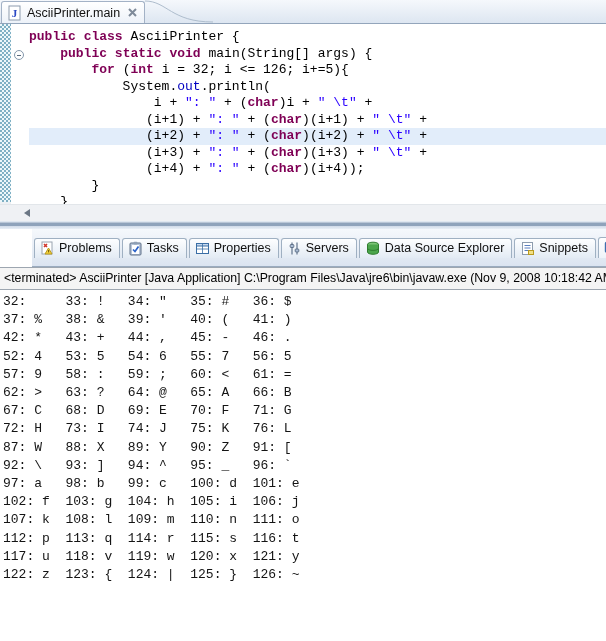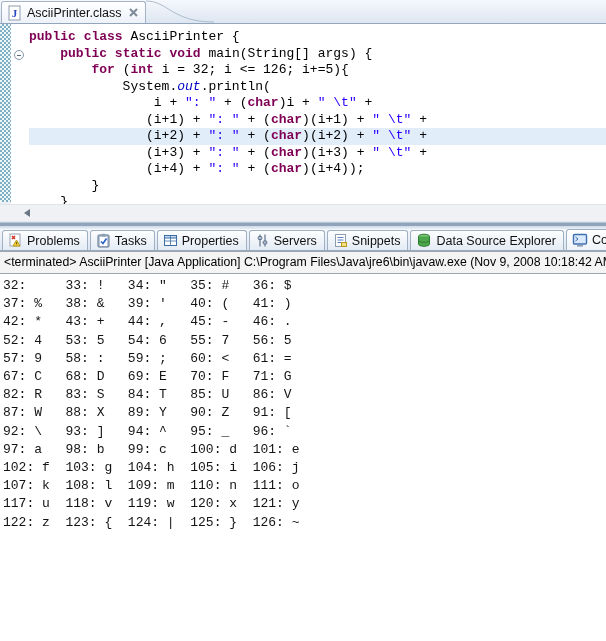"AsciiPrinter.class" span { text: AsciiPrinter.class -> AsciiPrinter.main }
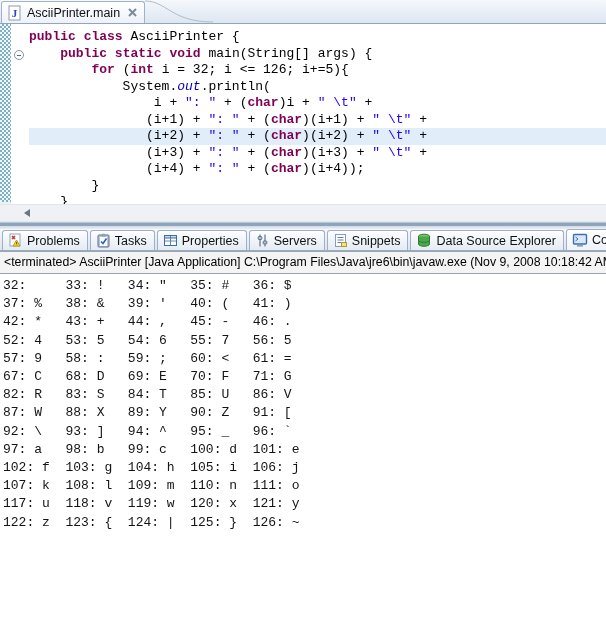"out" .tok-sf { font-style: italic -> none }
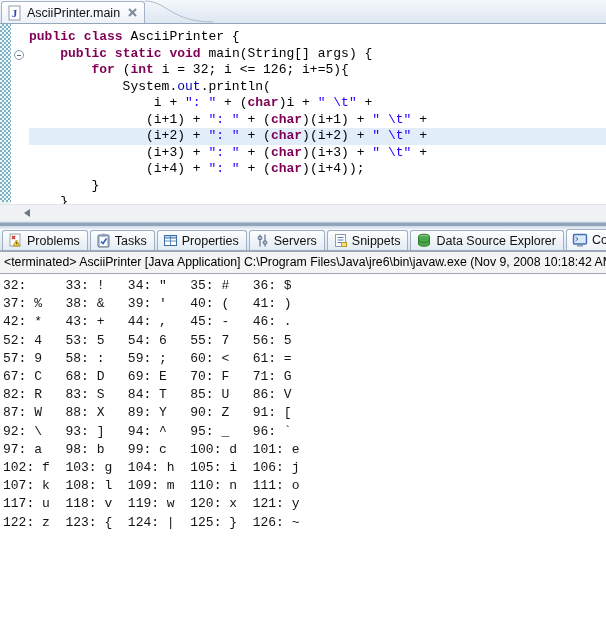"Problems" .ptabbar { align-items: flex-end -> center; height: 22px -> 38px; margin-left: none -> 32px }
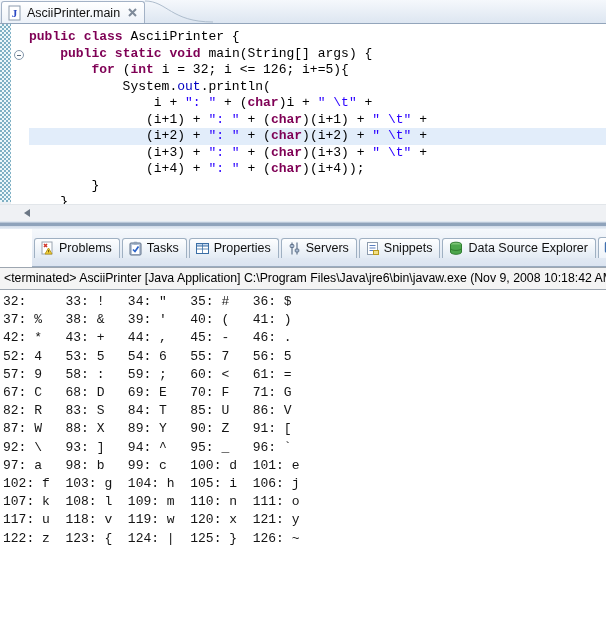"Snippets" div.btab { order: before "Data Source Explorer" -> after "Data Source Explorer" }
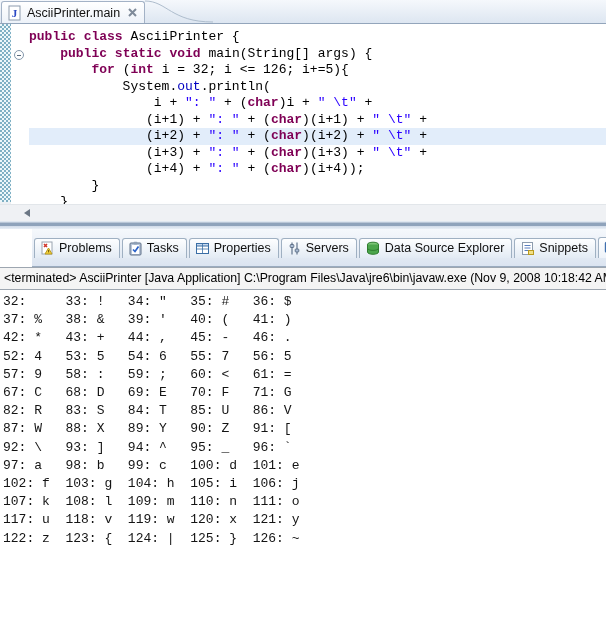"62: > 63: ? 64:" div.cline { html: none -> <div>62: &gt; 63: ? 64: @ 65: A 66: B</div> }
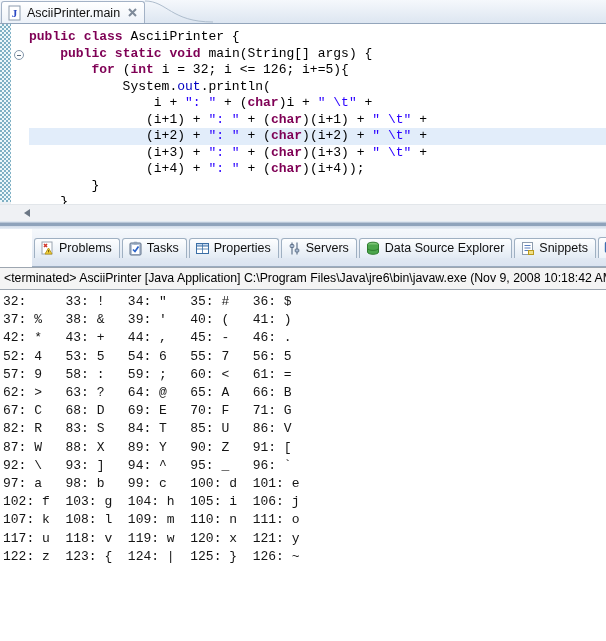"72: H 73: I 74:" div.cline { html: none -> <div>72: H 73: I 74: J 75: K 76: L</div> }
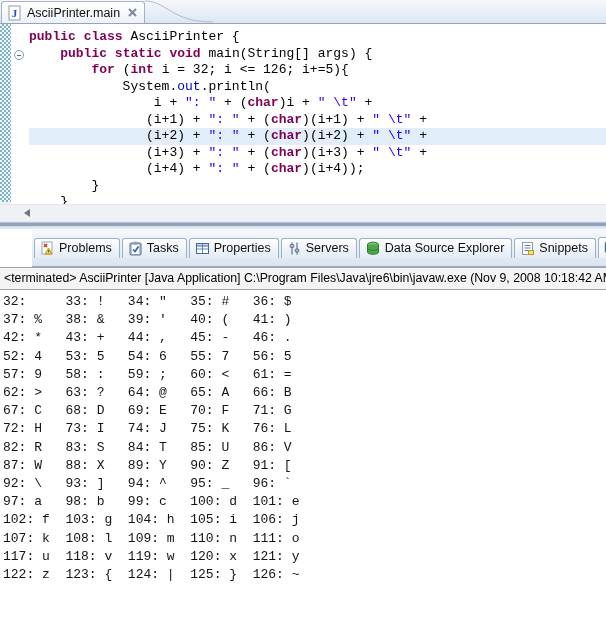"82: R 83: S 84:" div.cline { html: <div>82: R 83: S 84: T 85: U 86: V</div> -> none }
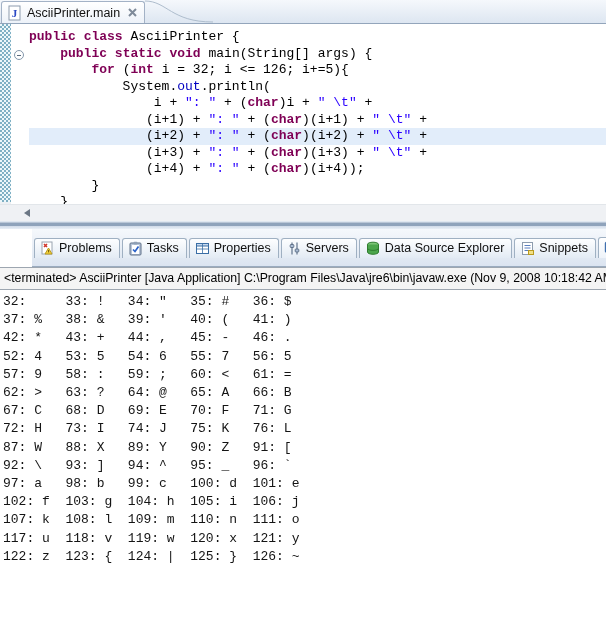"112: p 113: q 114:" div.cline { html: none -> <div>112: p 113: q 114: r 115: s 116: t</div> }
